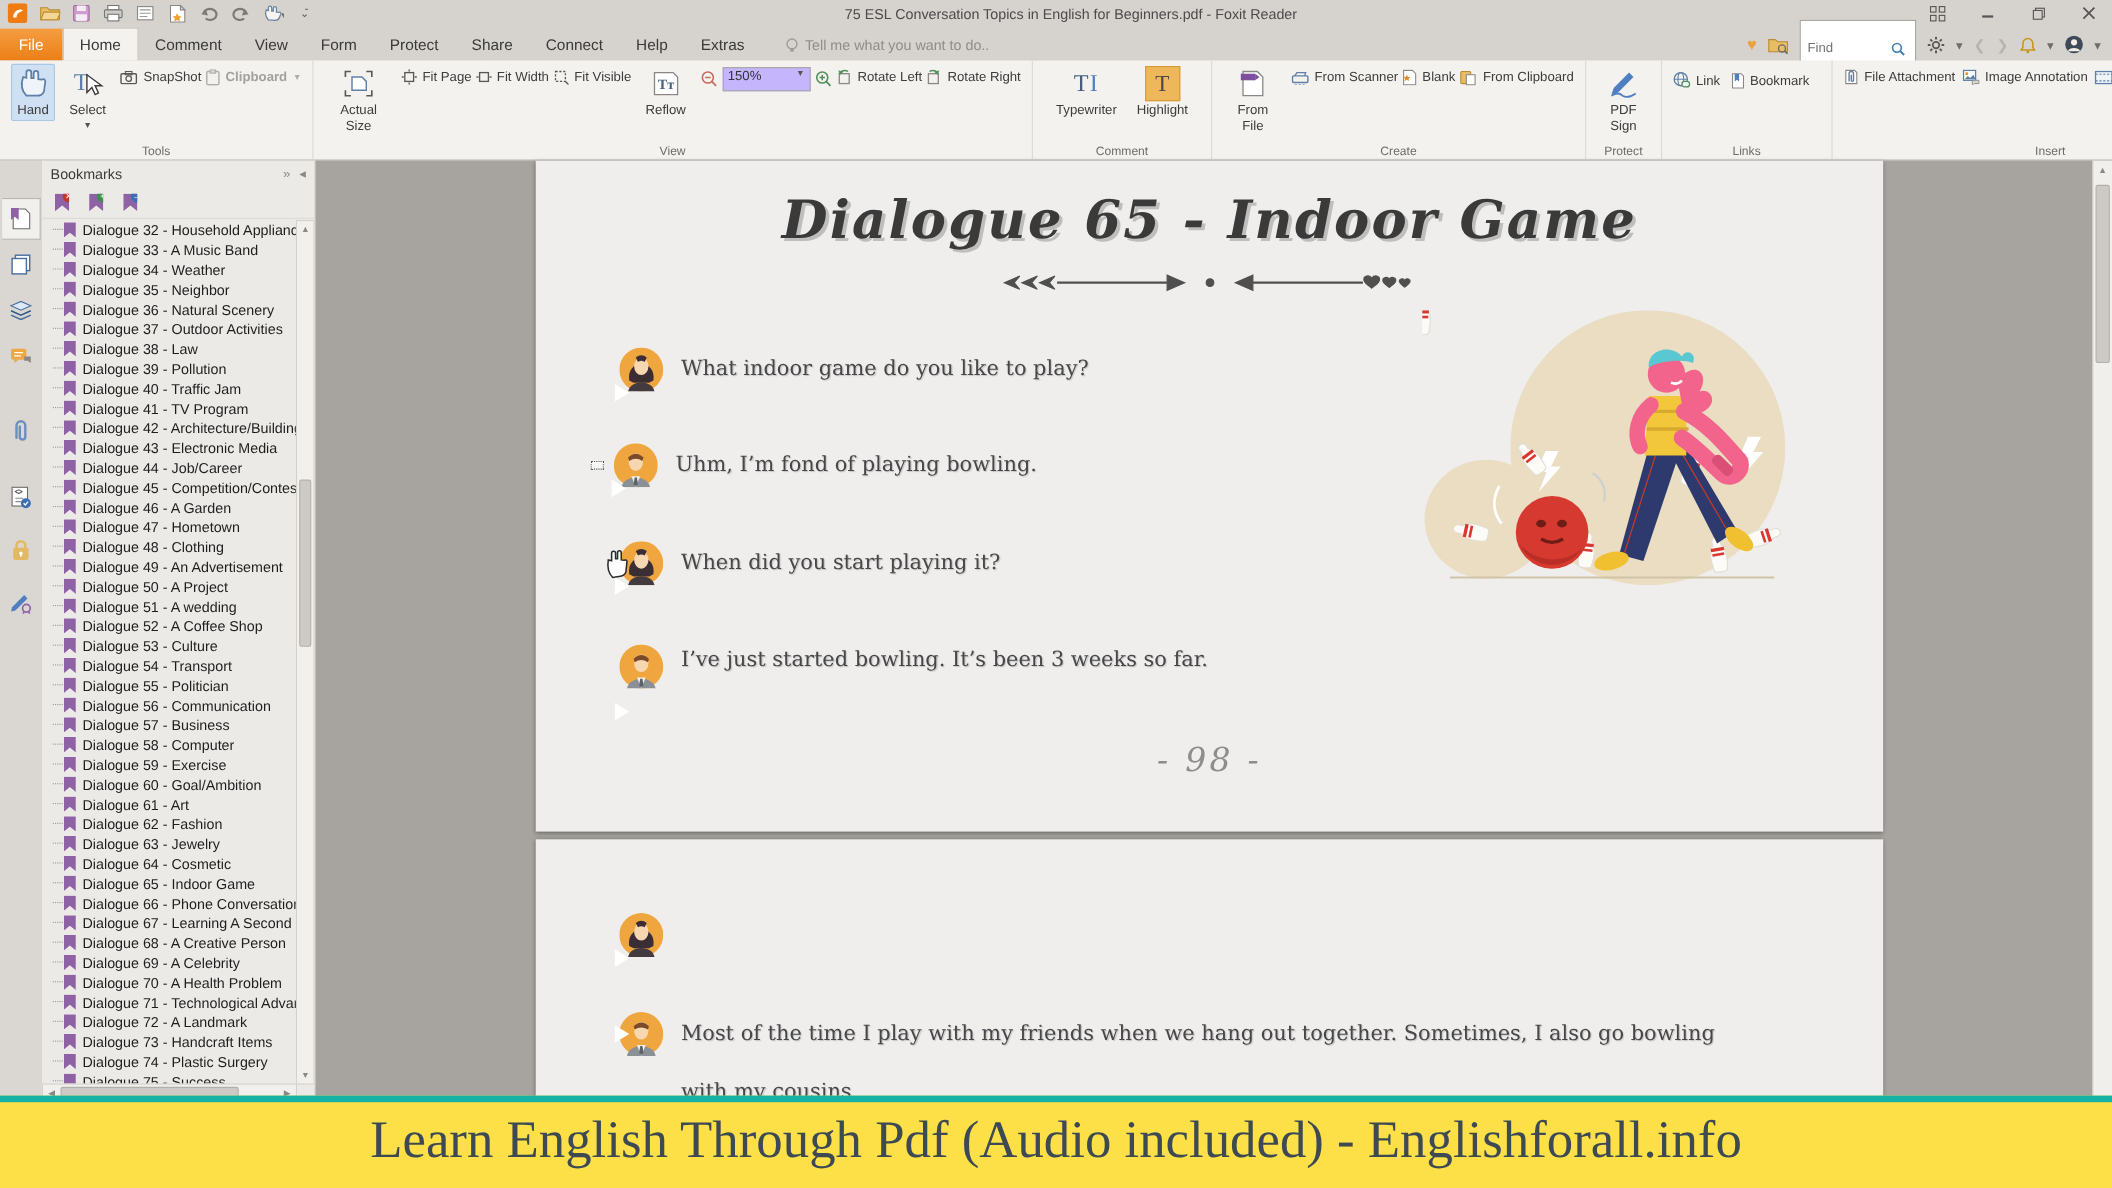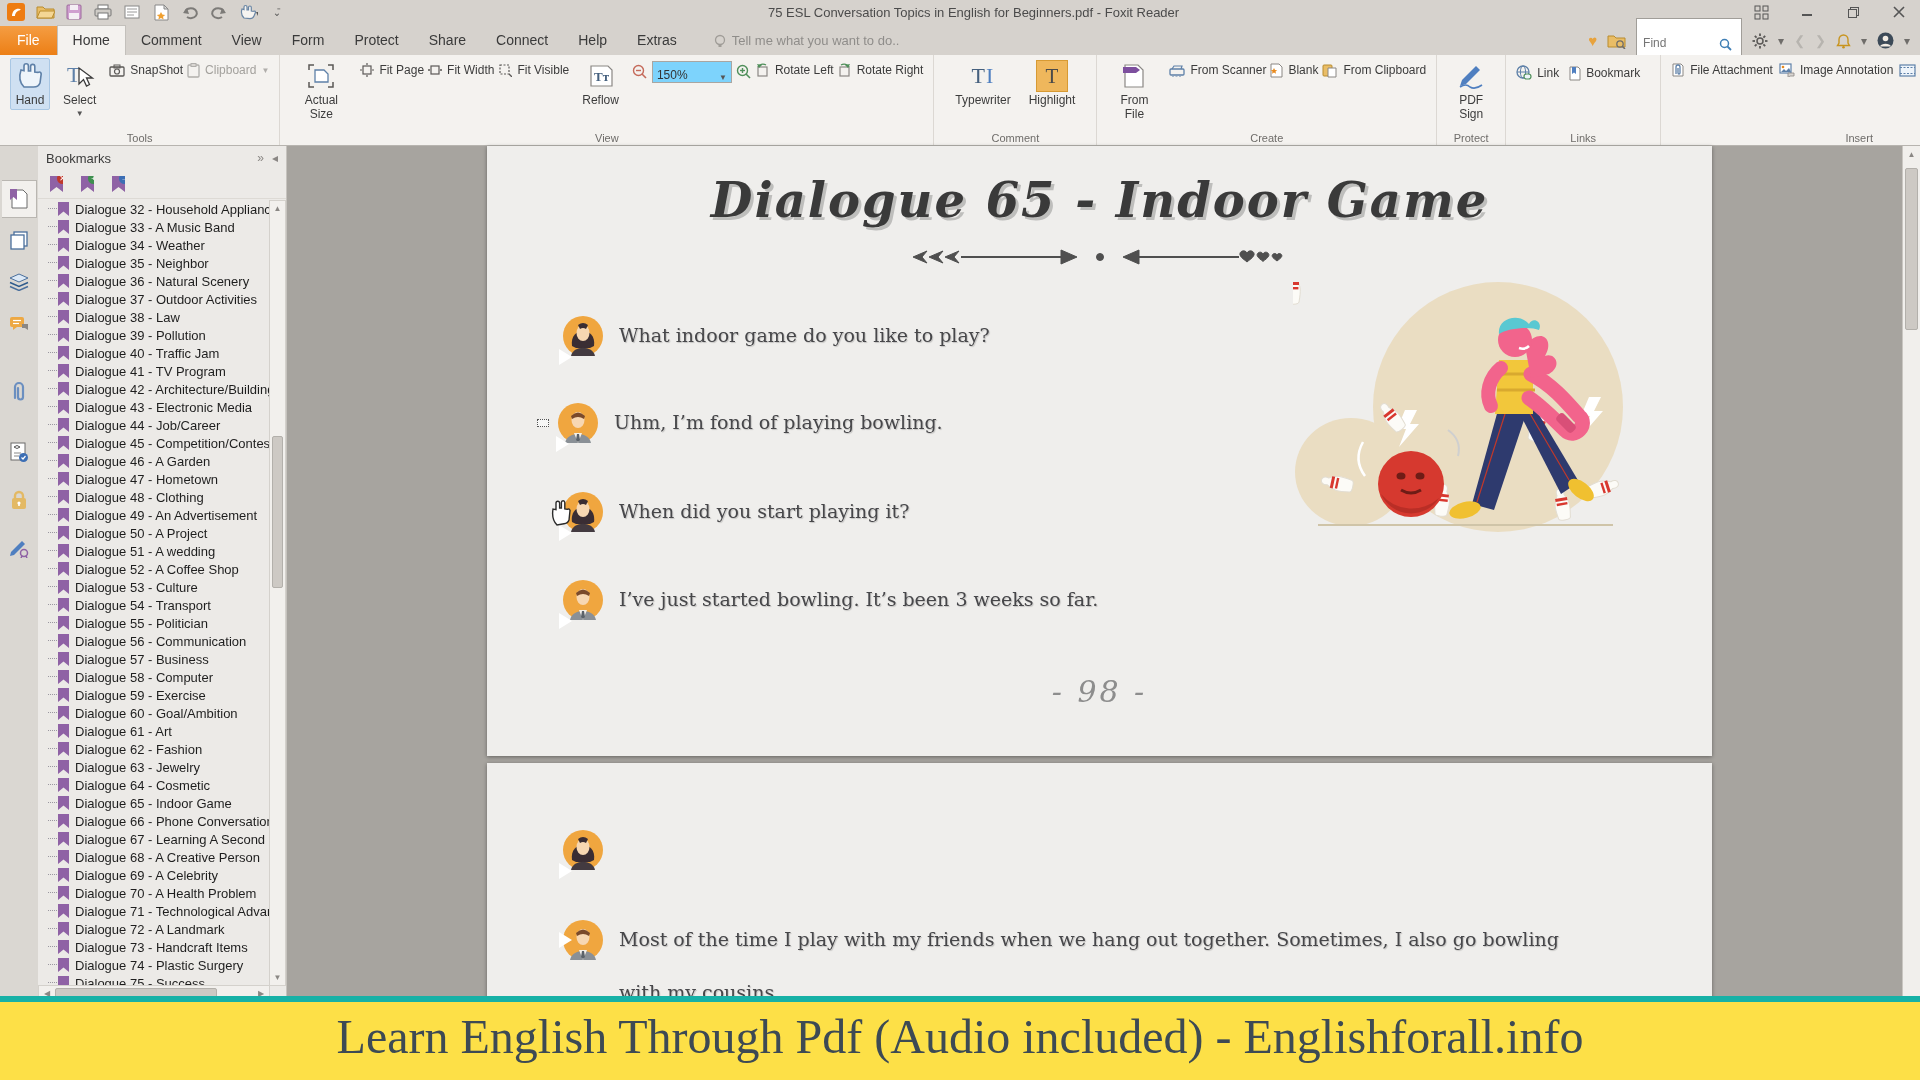"Clipboard" .btn-sm.dis { font-weight: none -> bold }
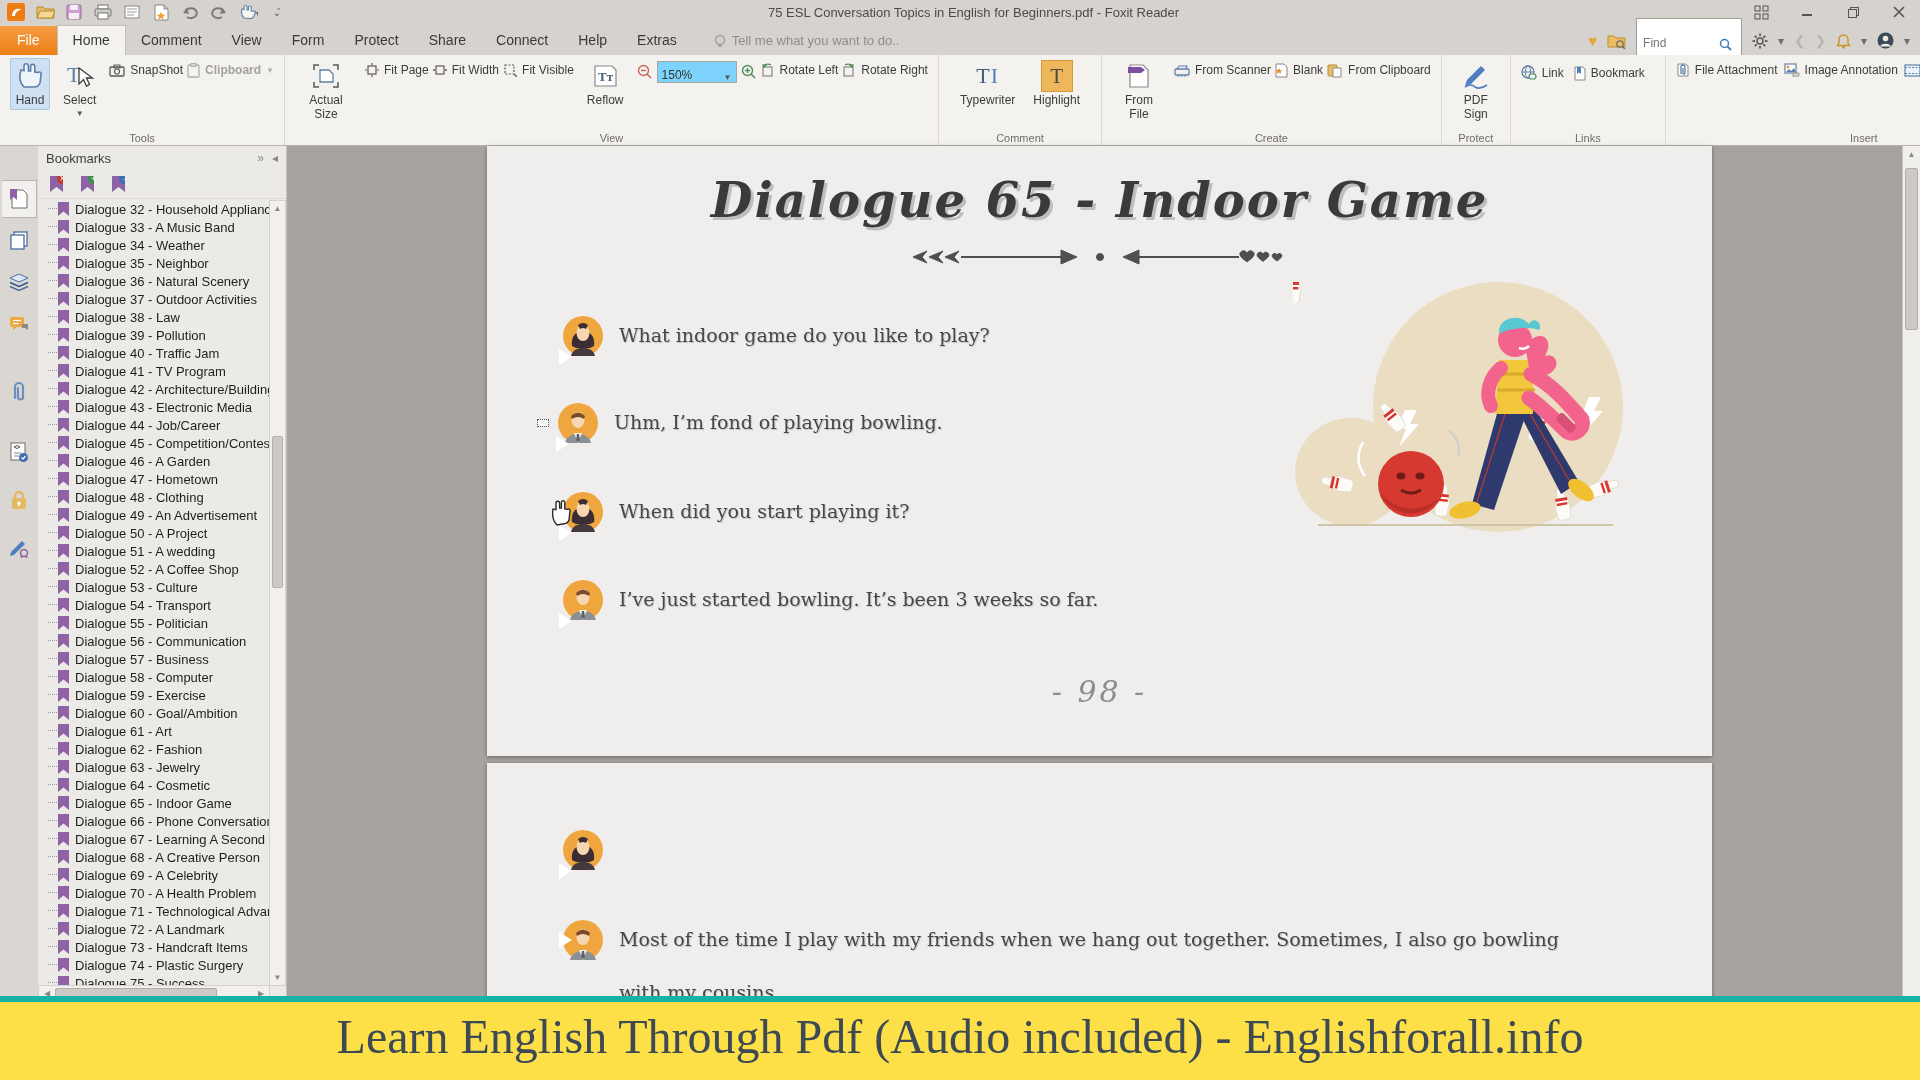"150%" .zoombox { align-items: flex-end -> flex-start; background: #7dd3fc -> #c4b5fd }
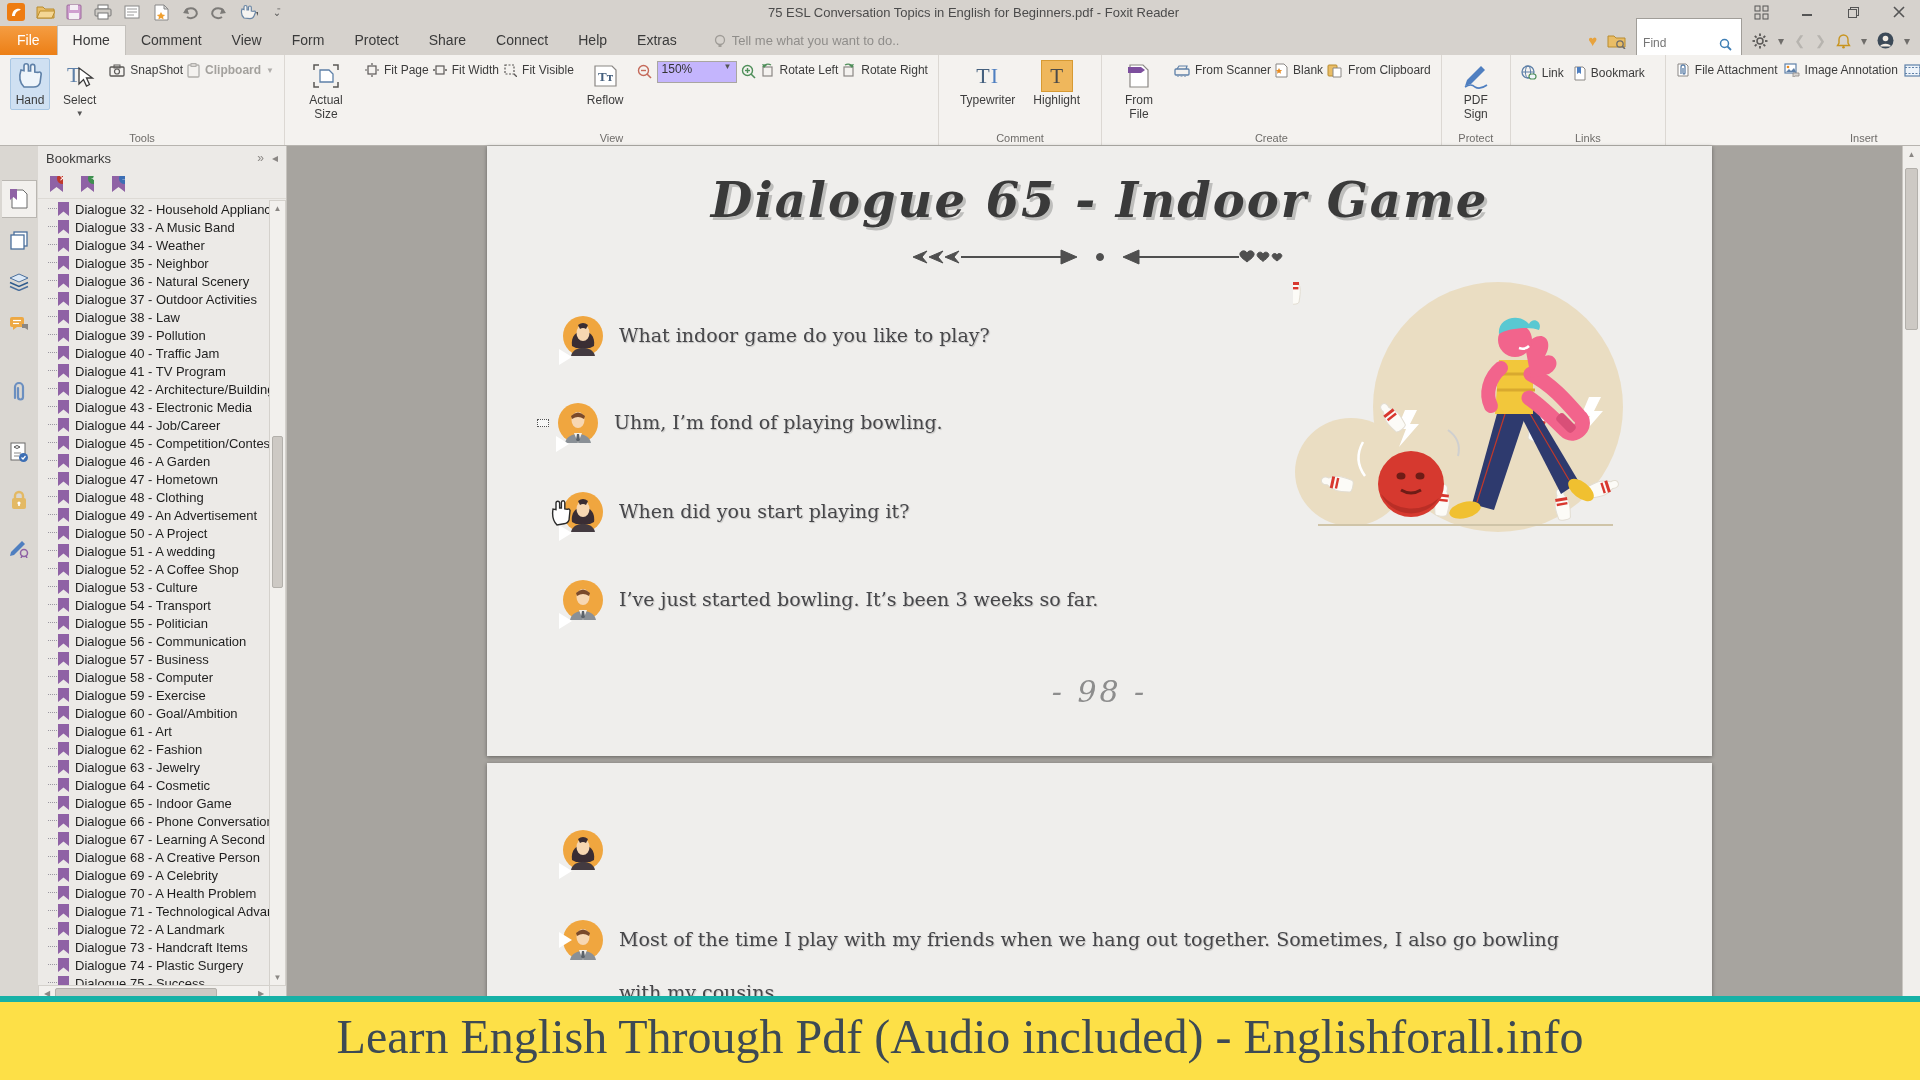"I’ve just started bowling. It’s" div.dlg-row { align-items: none -> flex-end }
